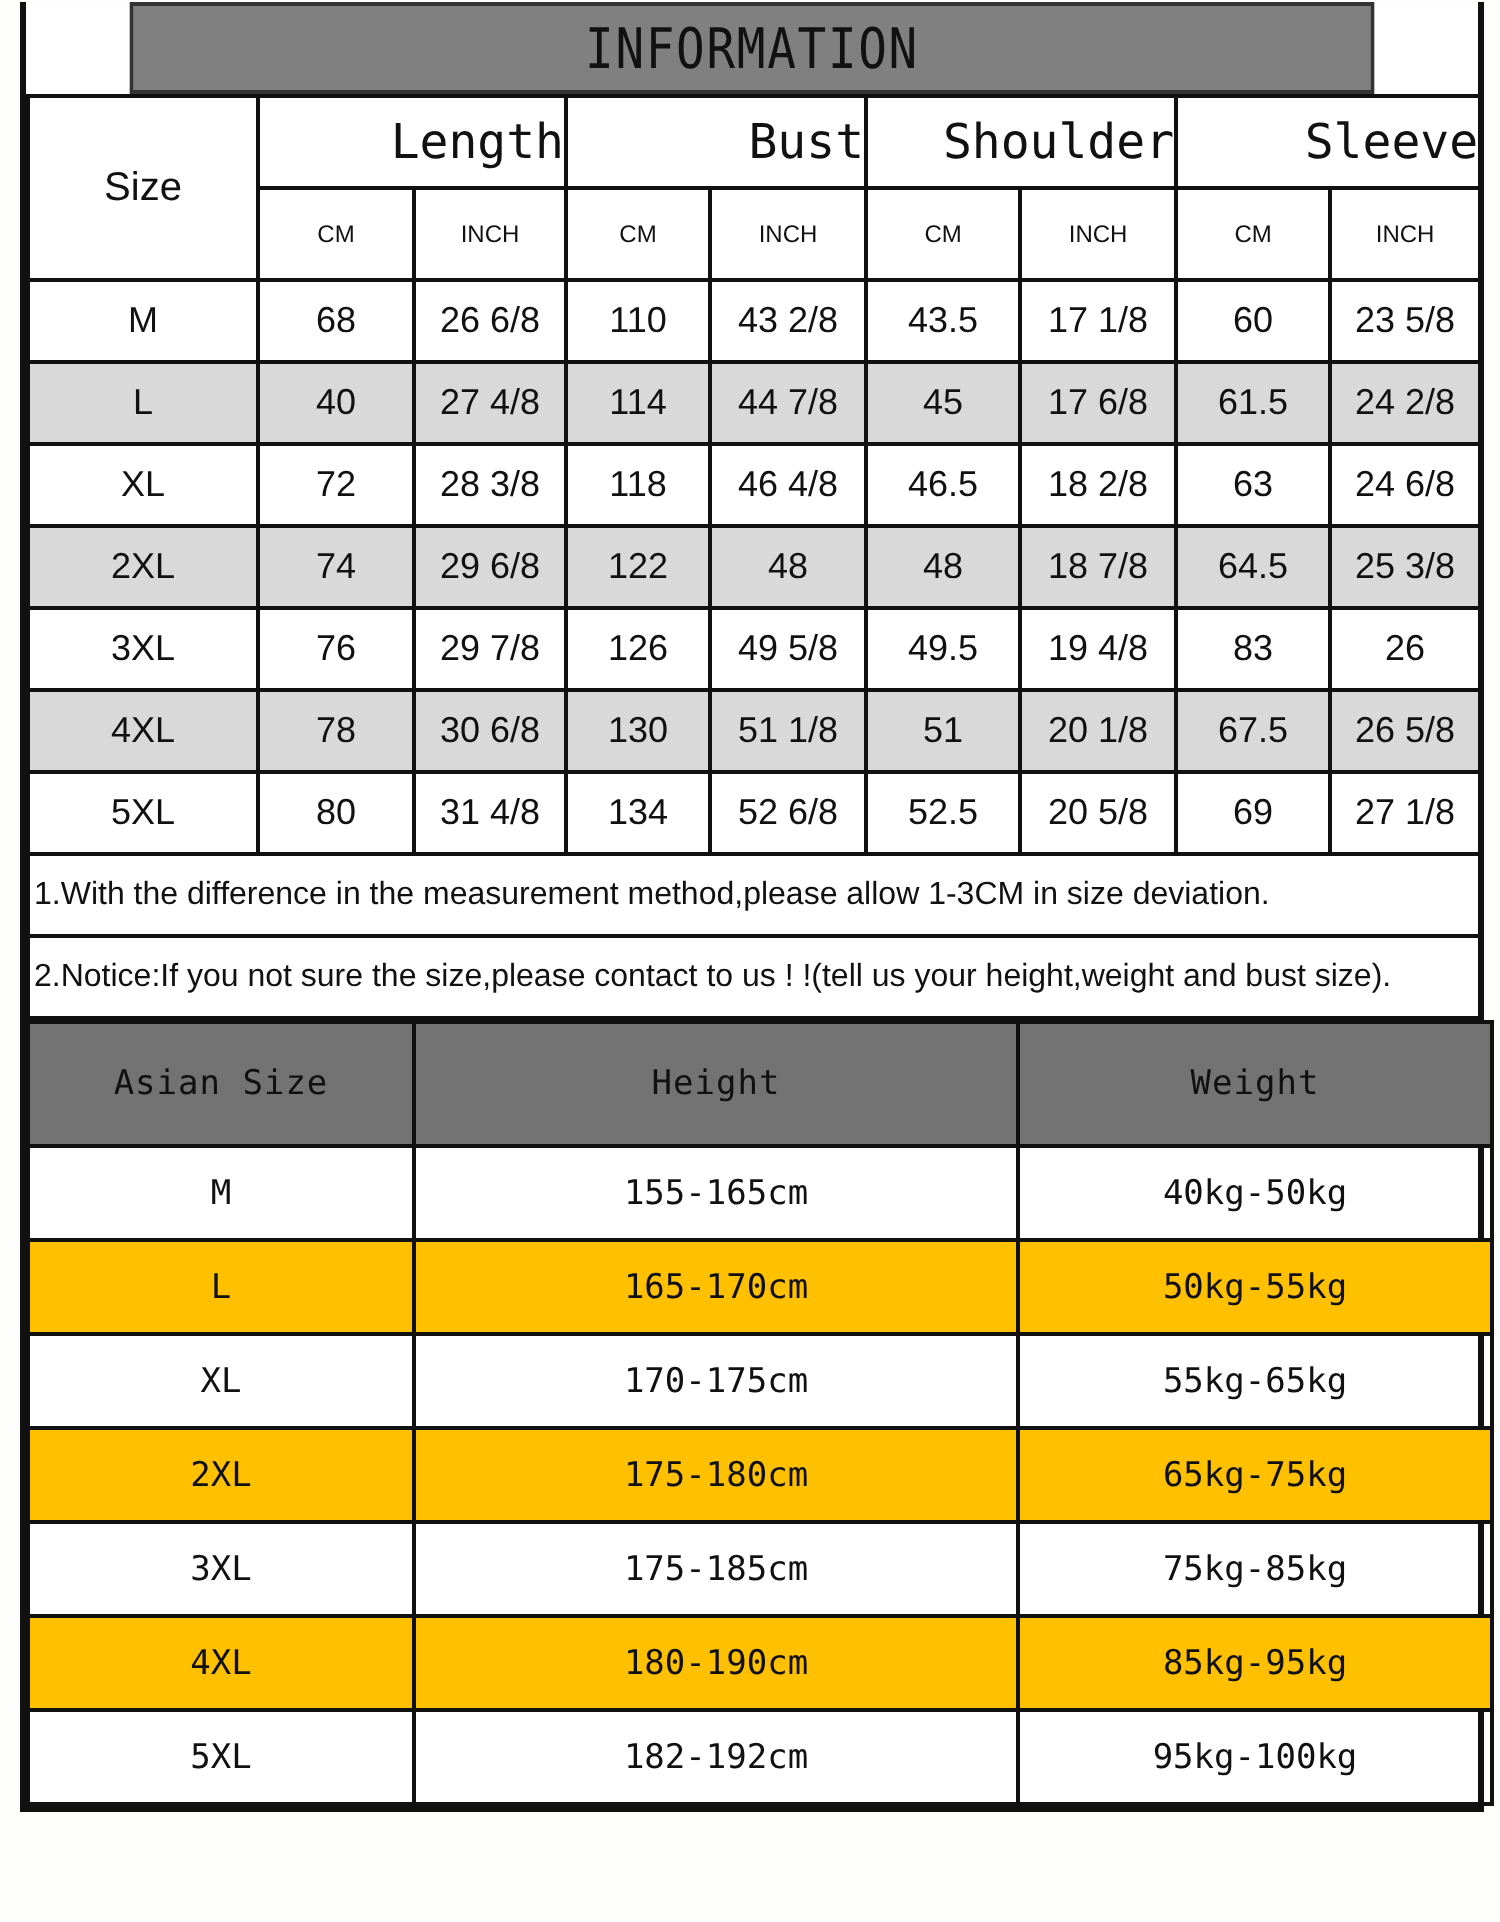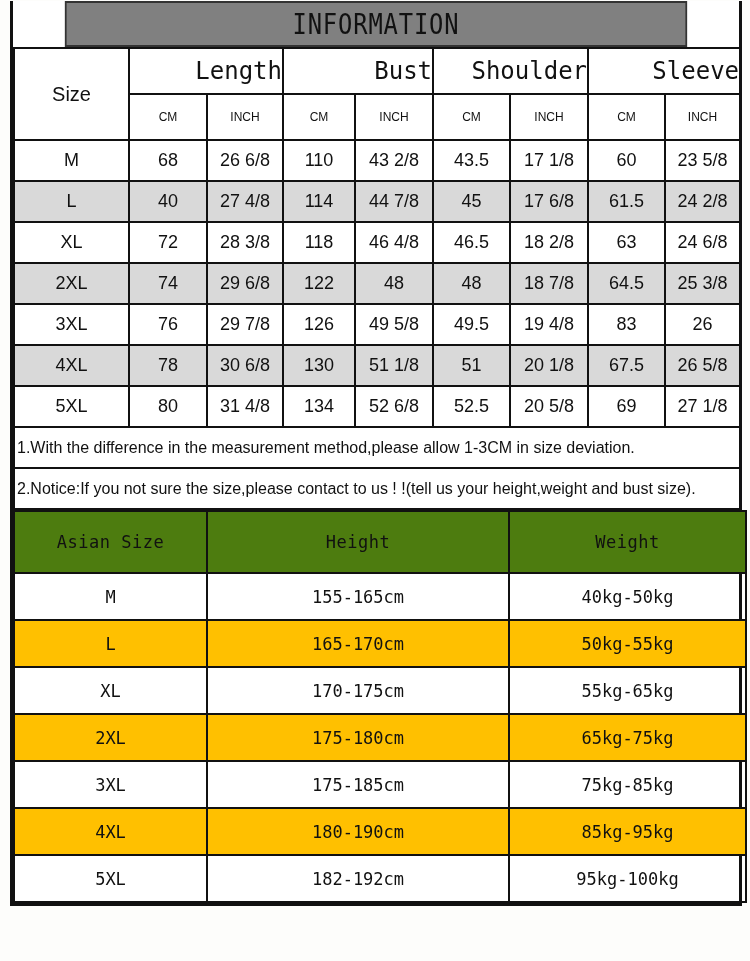"Asian Size" .asian-table thead th { background: #4d7c0f -> #737373 }
